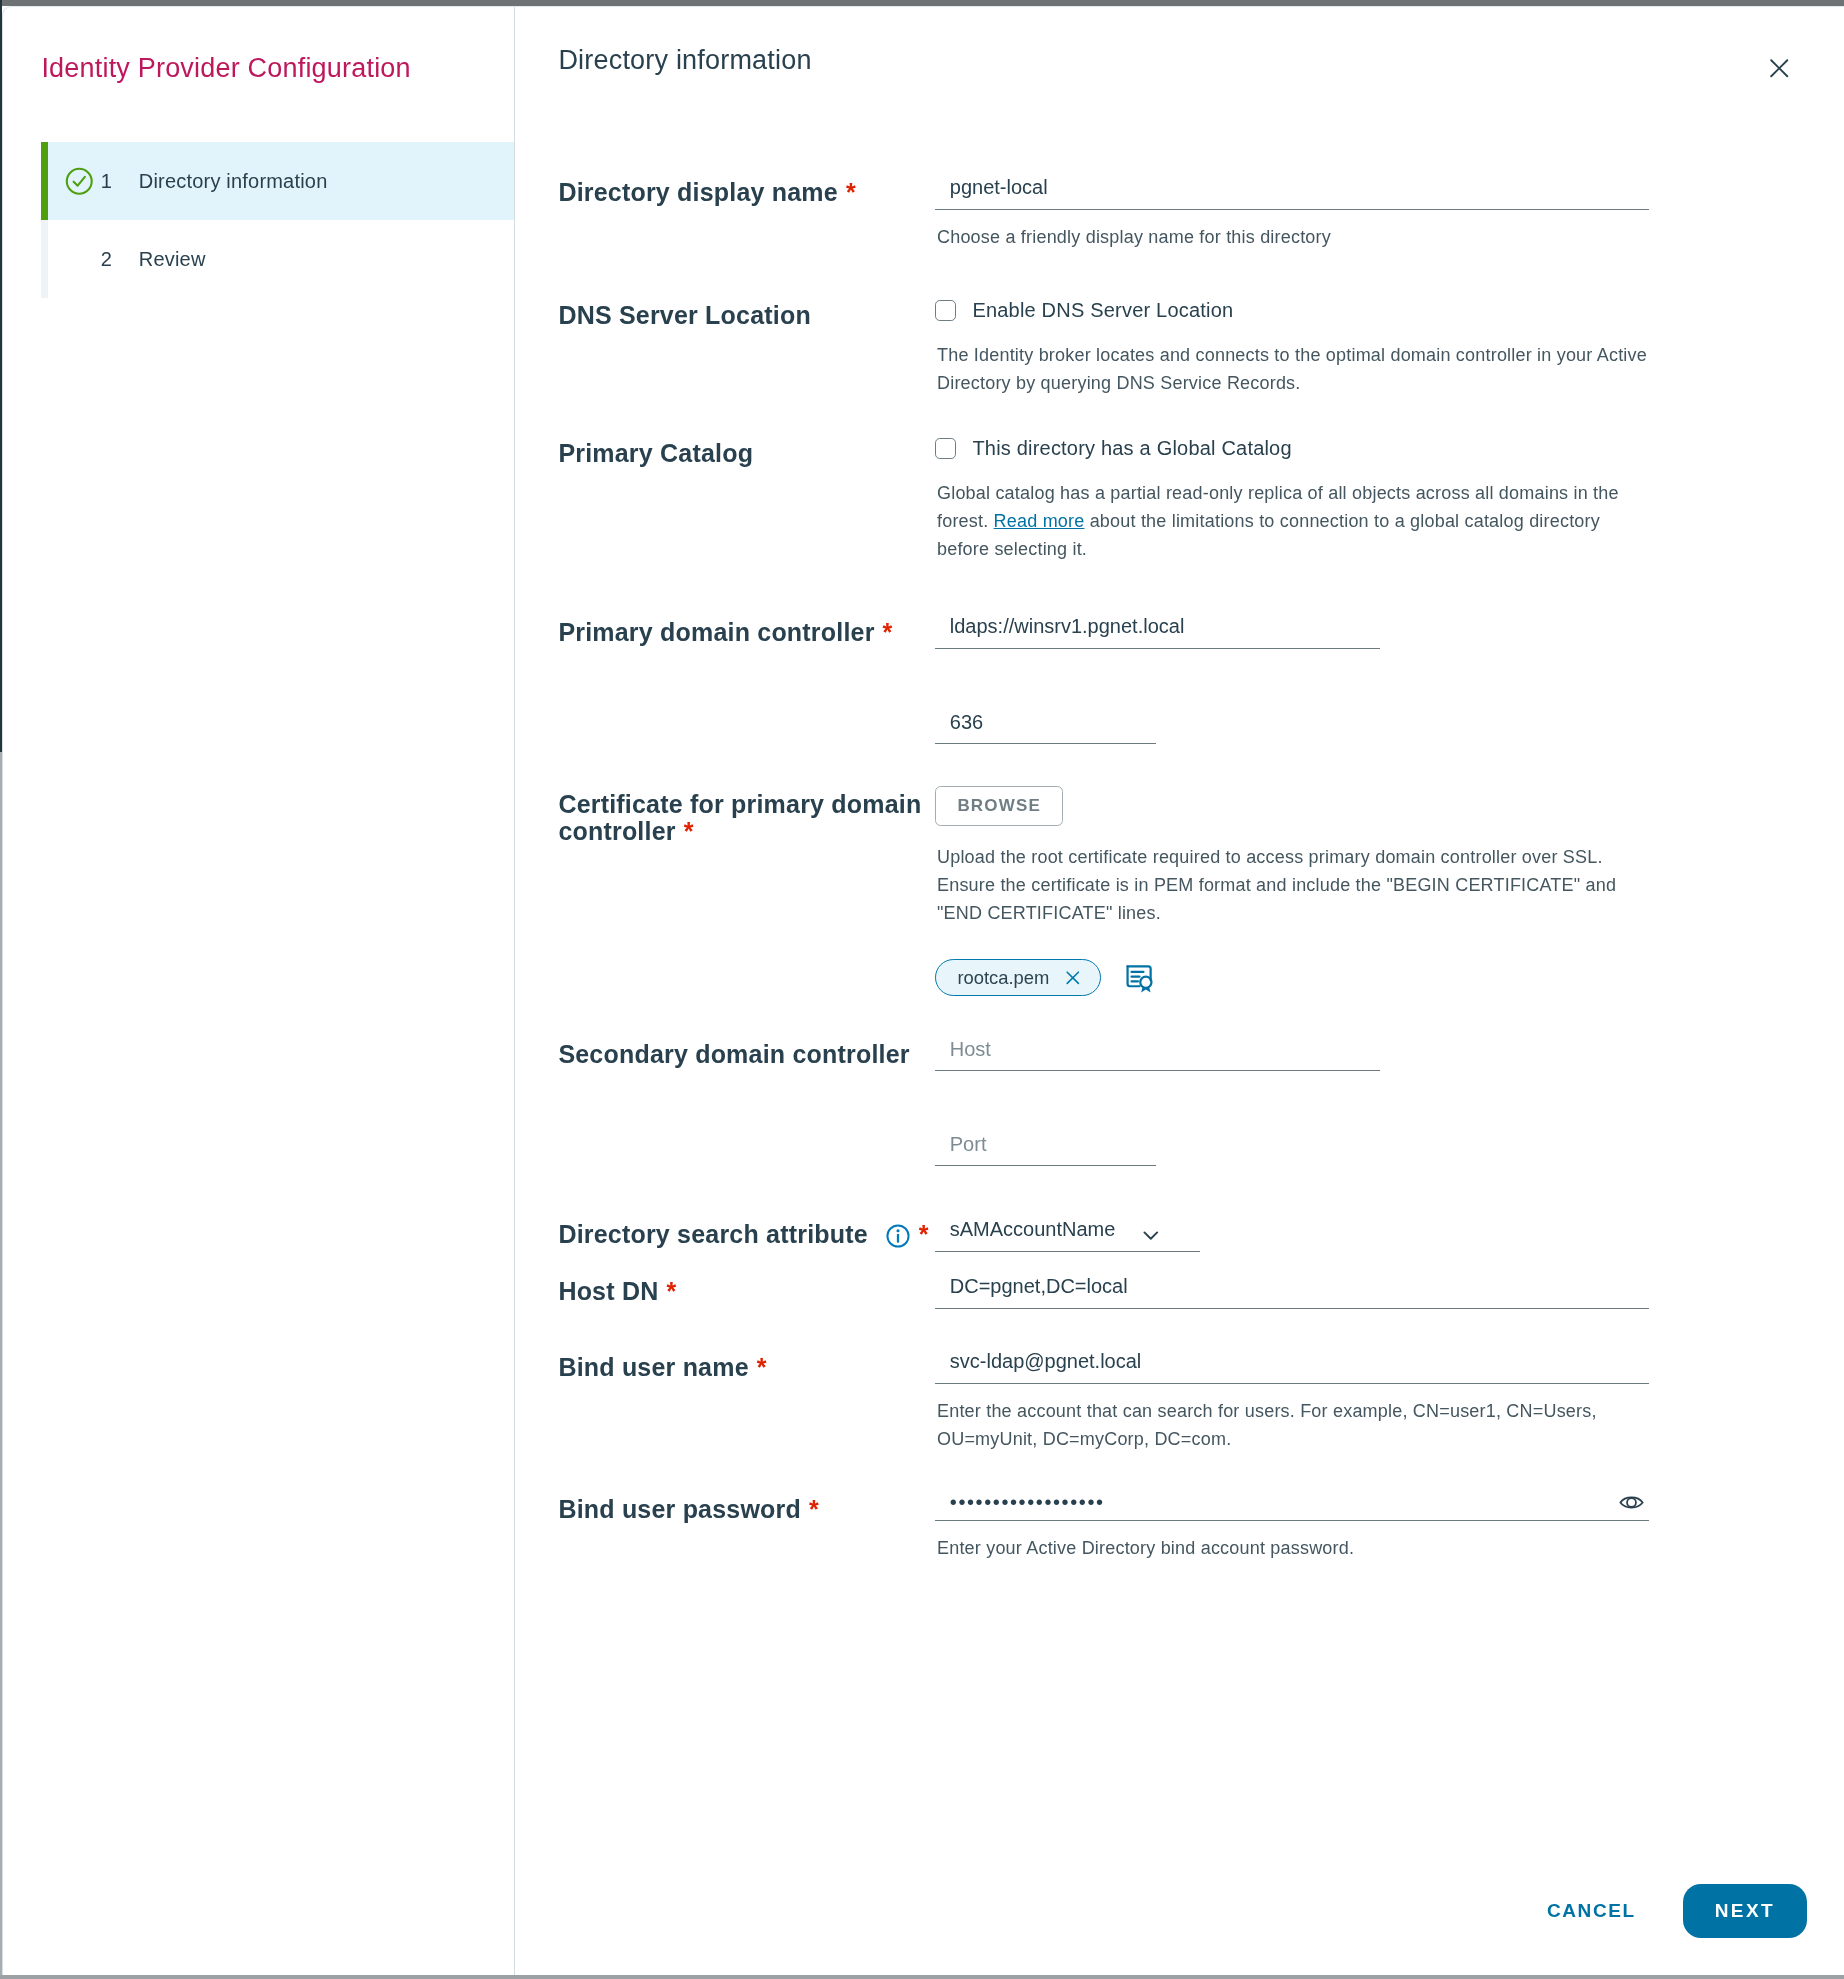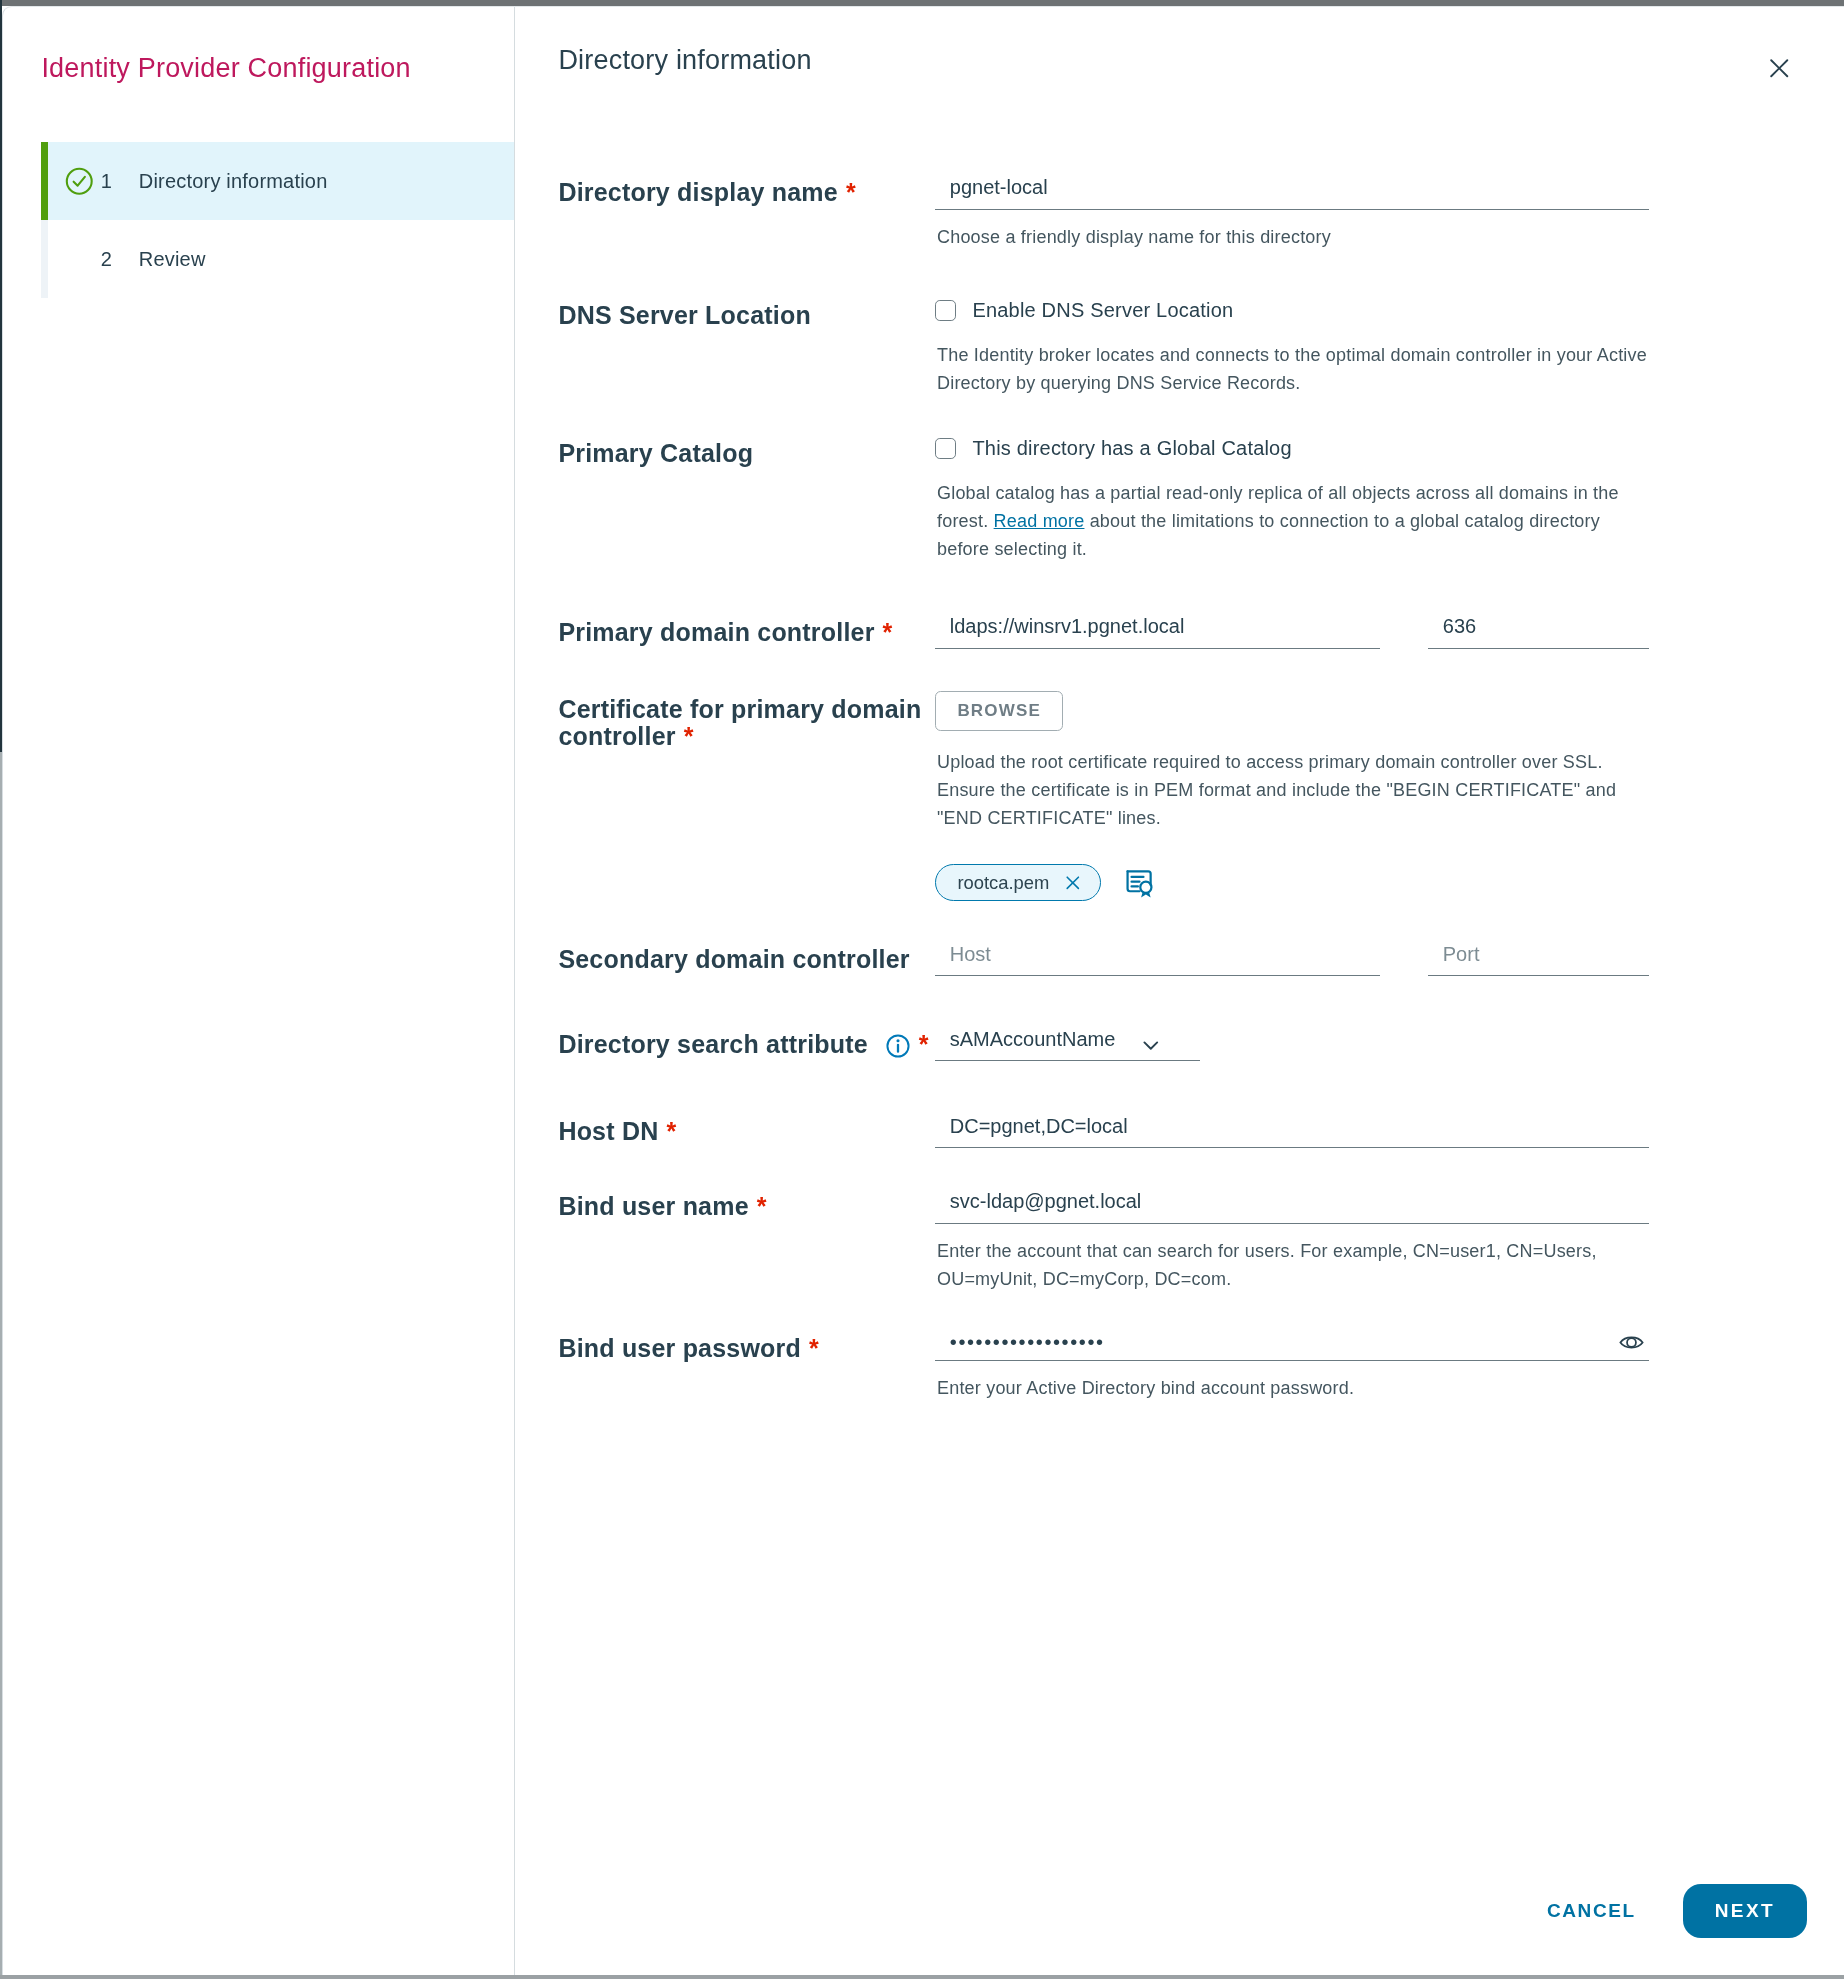"ldaps://winsrv1.pgnet.local" .hostport { flex-direction: none -> column; gap: 48px -> 60px }
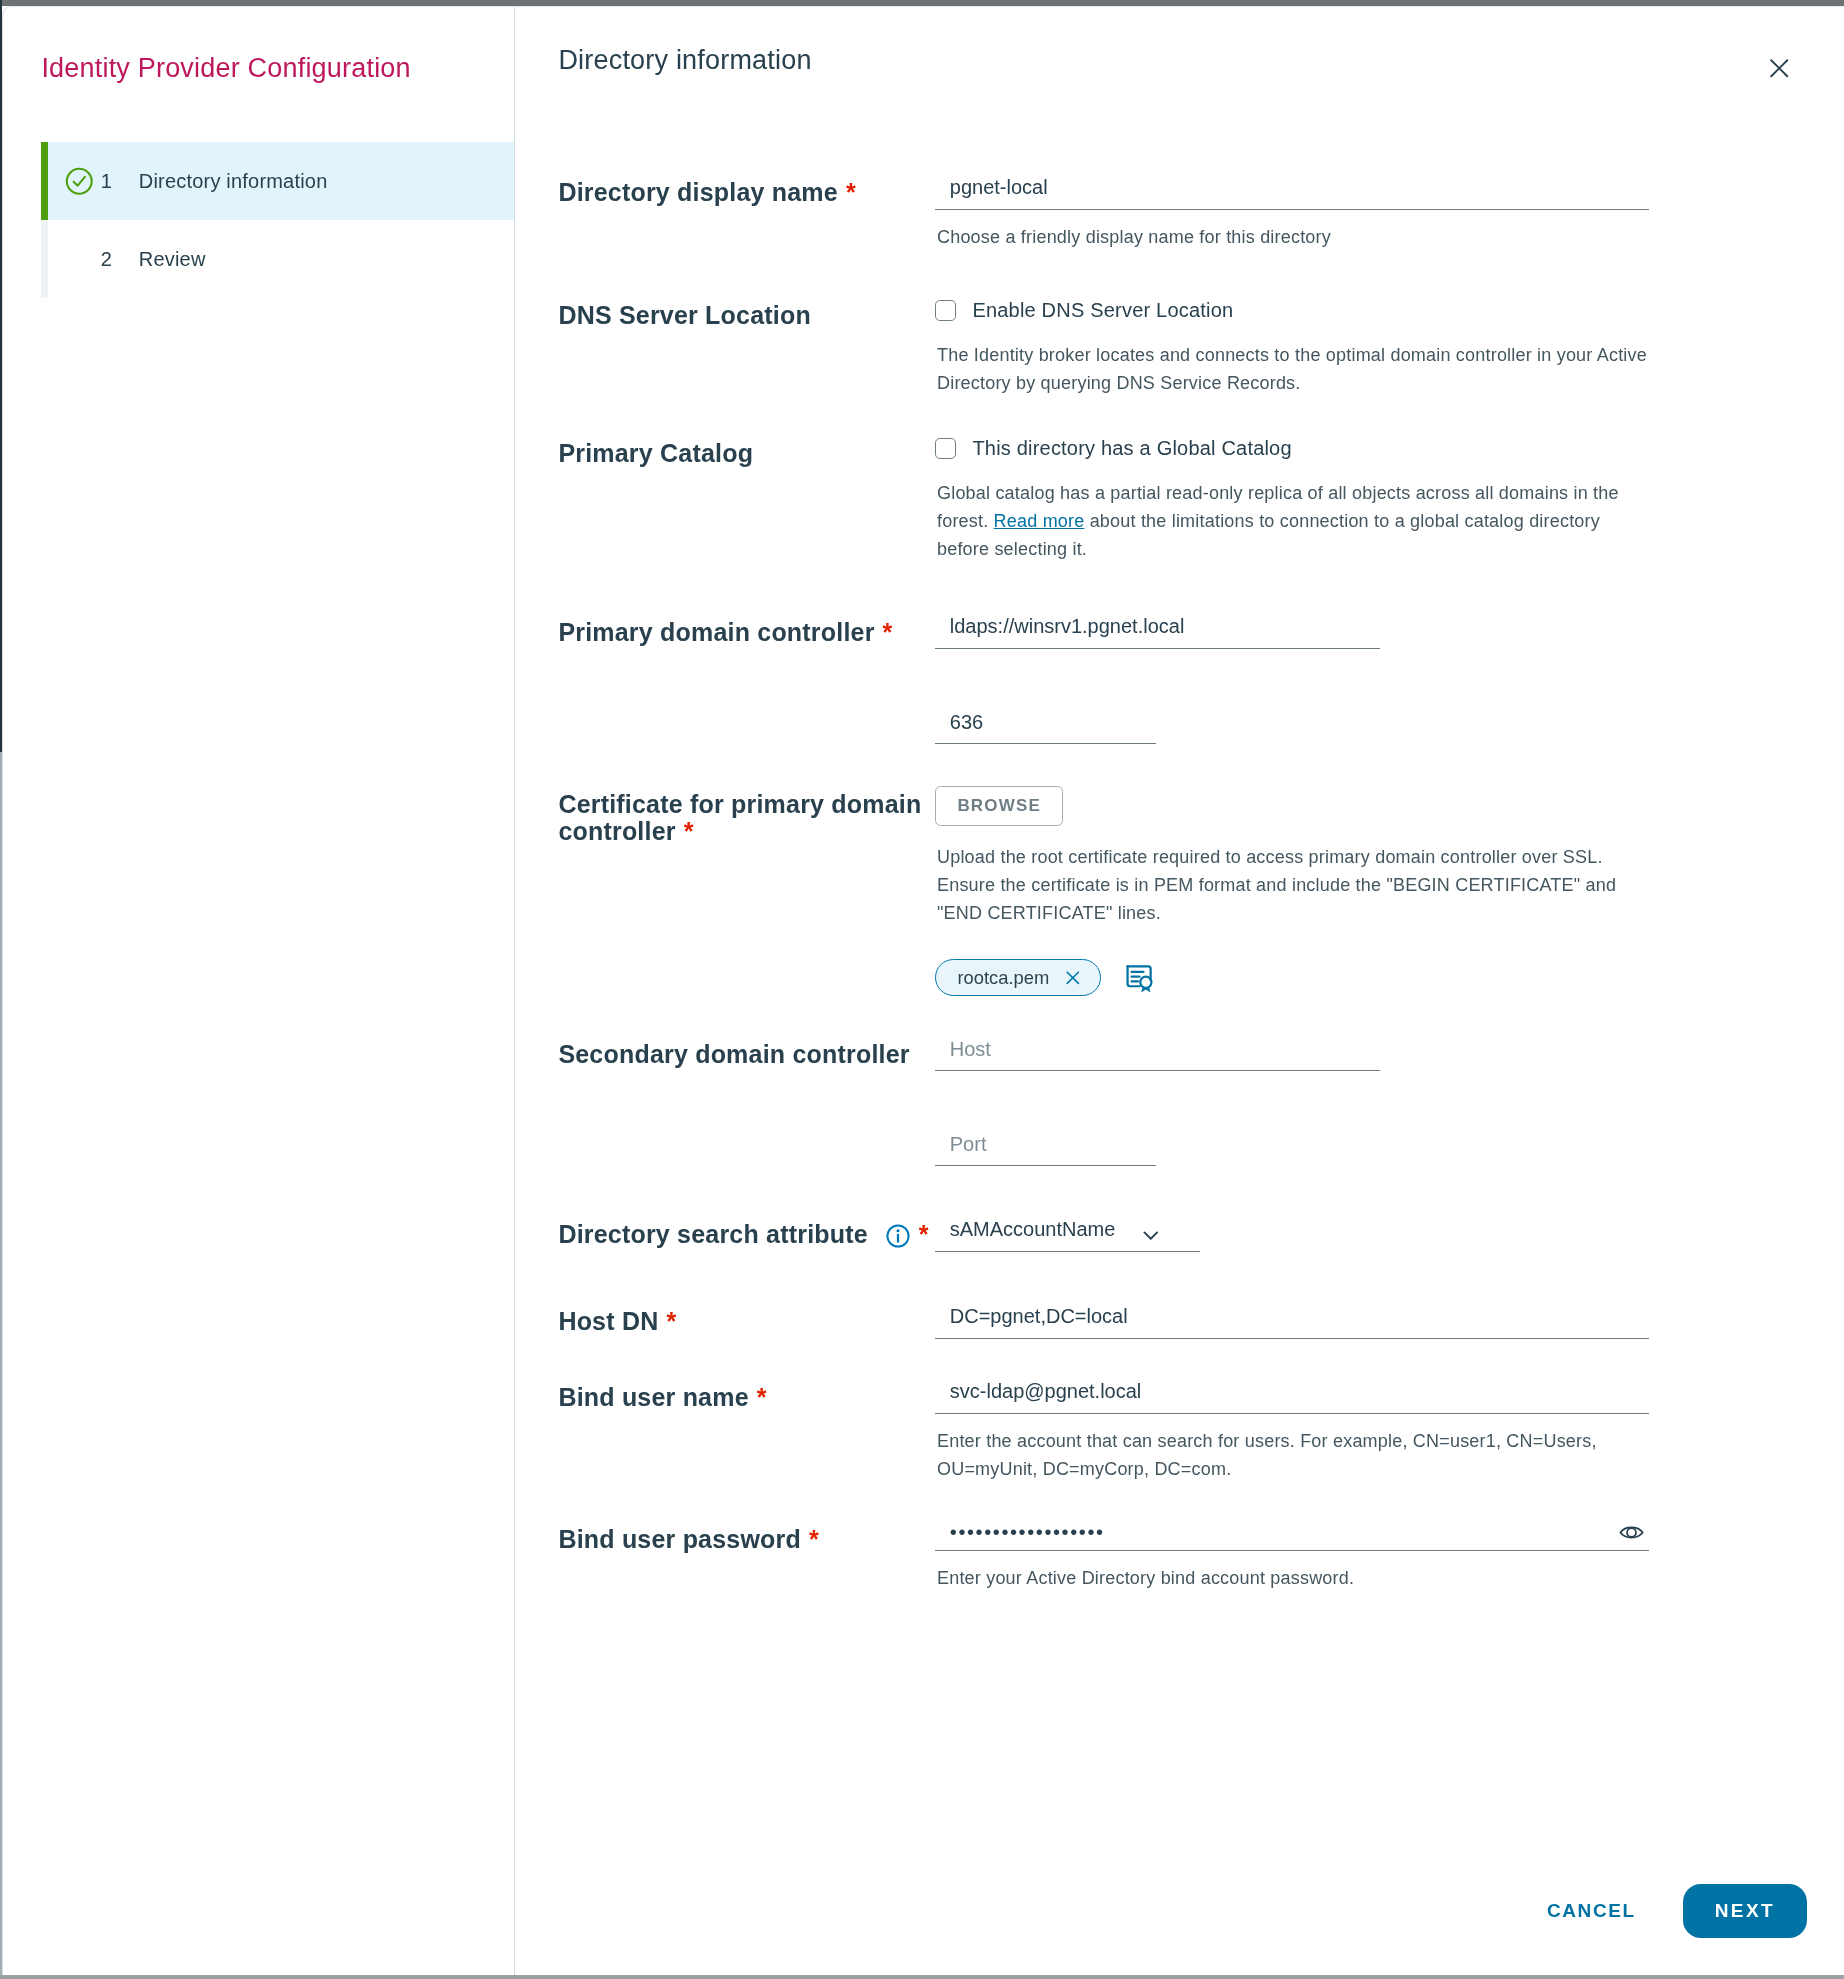"Directory search attribute *" div.row { margin-bottom: 52px -> 22px }
